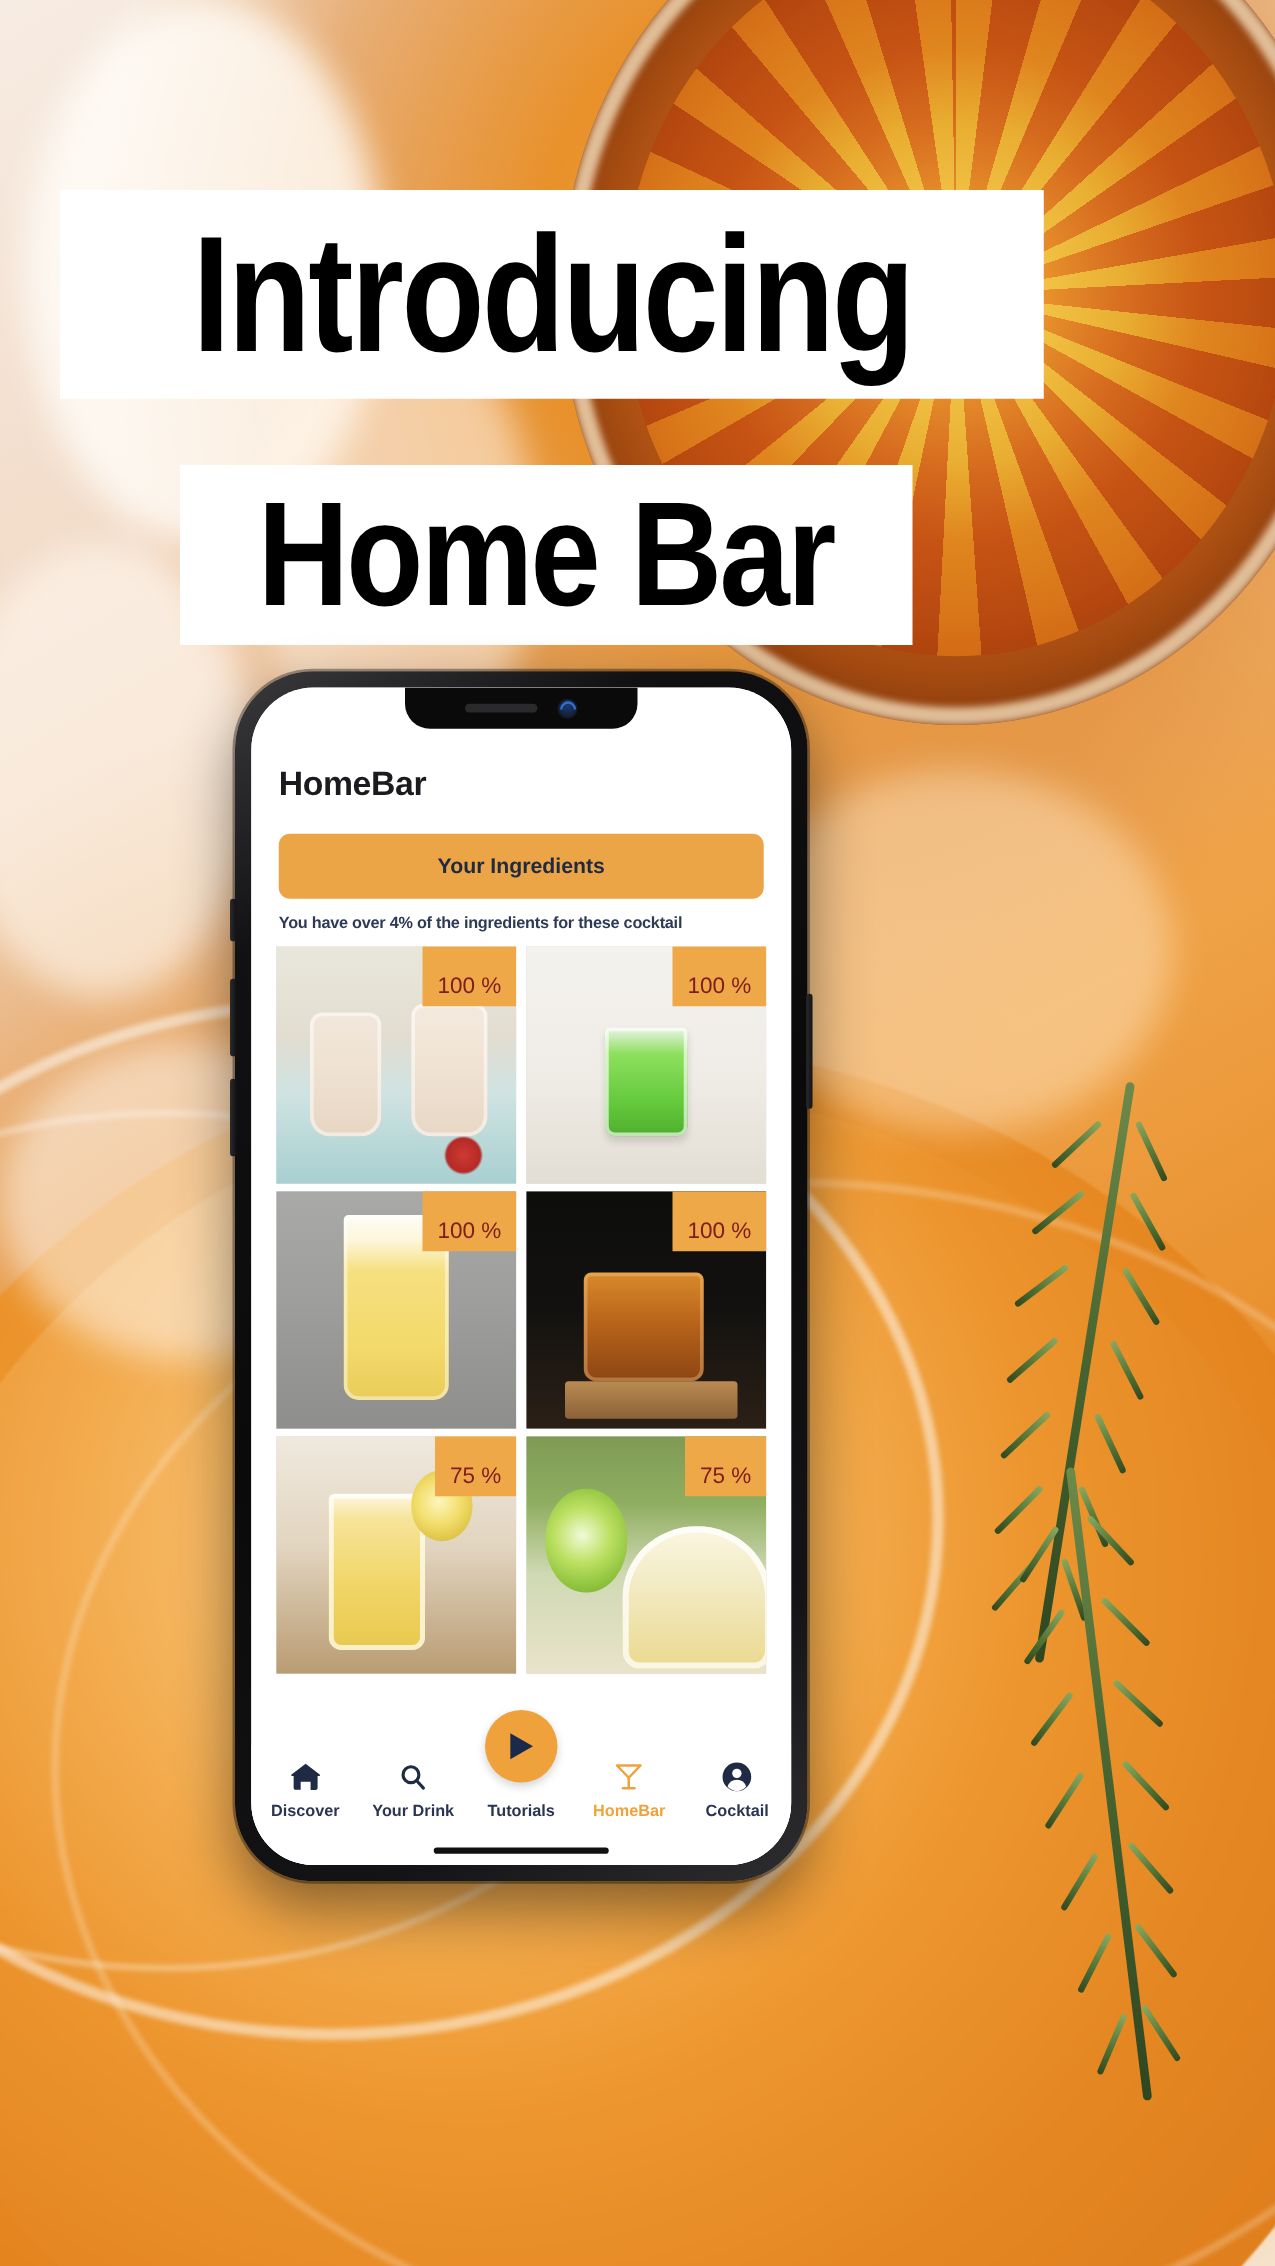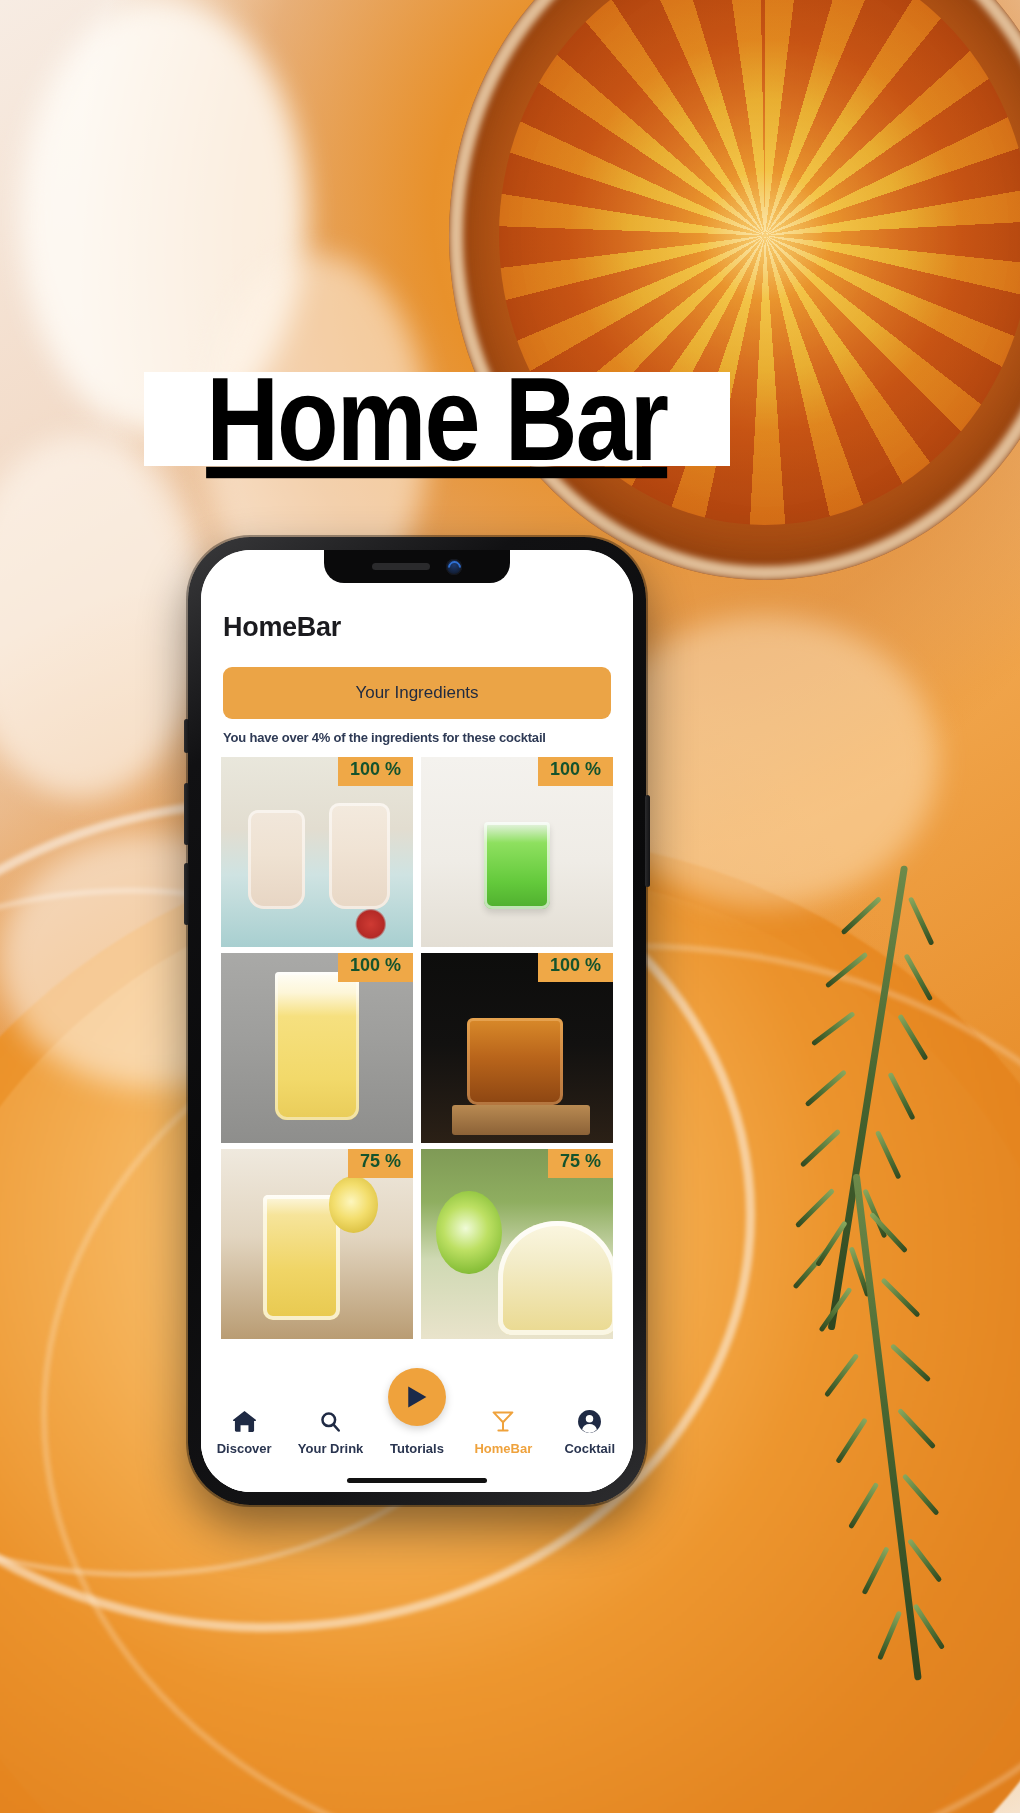"Introducing" div.banner { html: none -> <div> <span>Introducing</span> </div> }
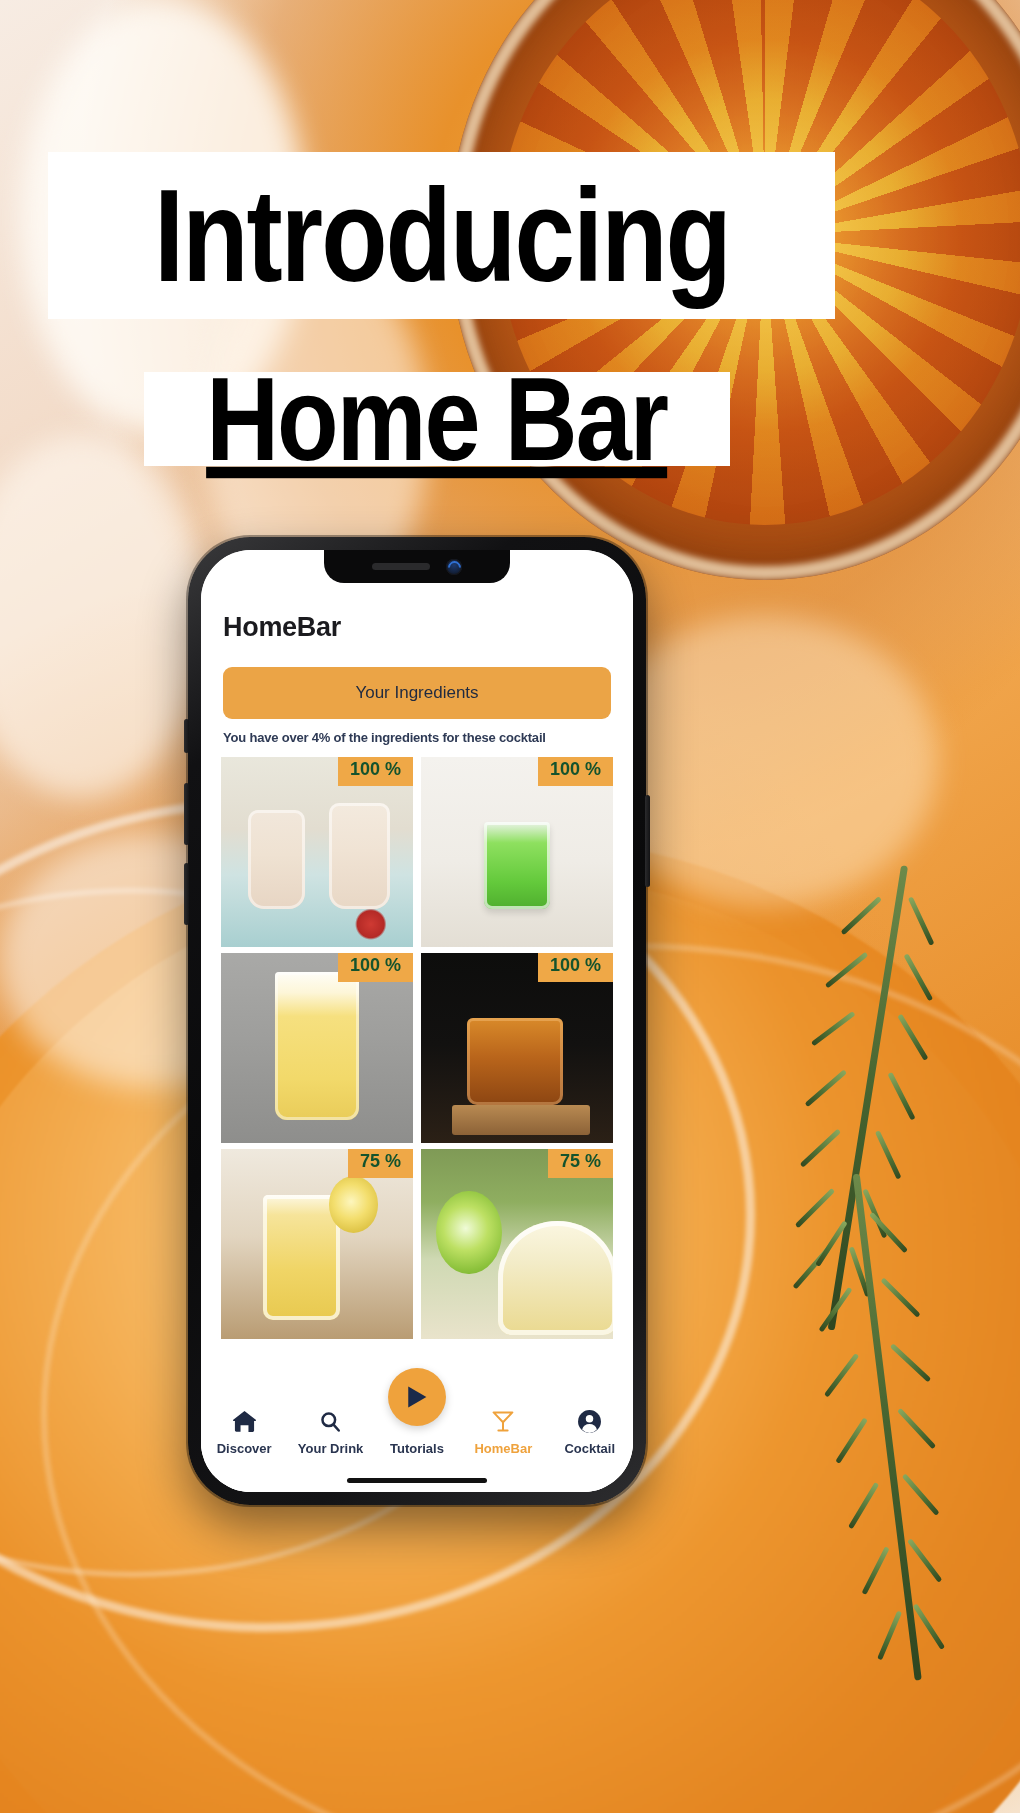"Home Bar" .banner-2 { height: 94px -> 144px; text-decoration: underline -> none }
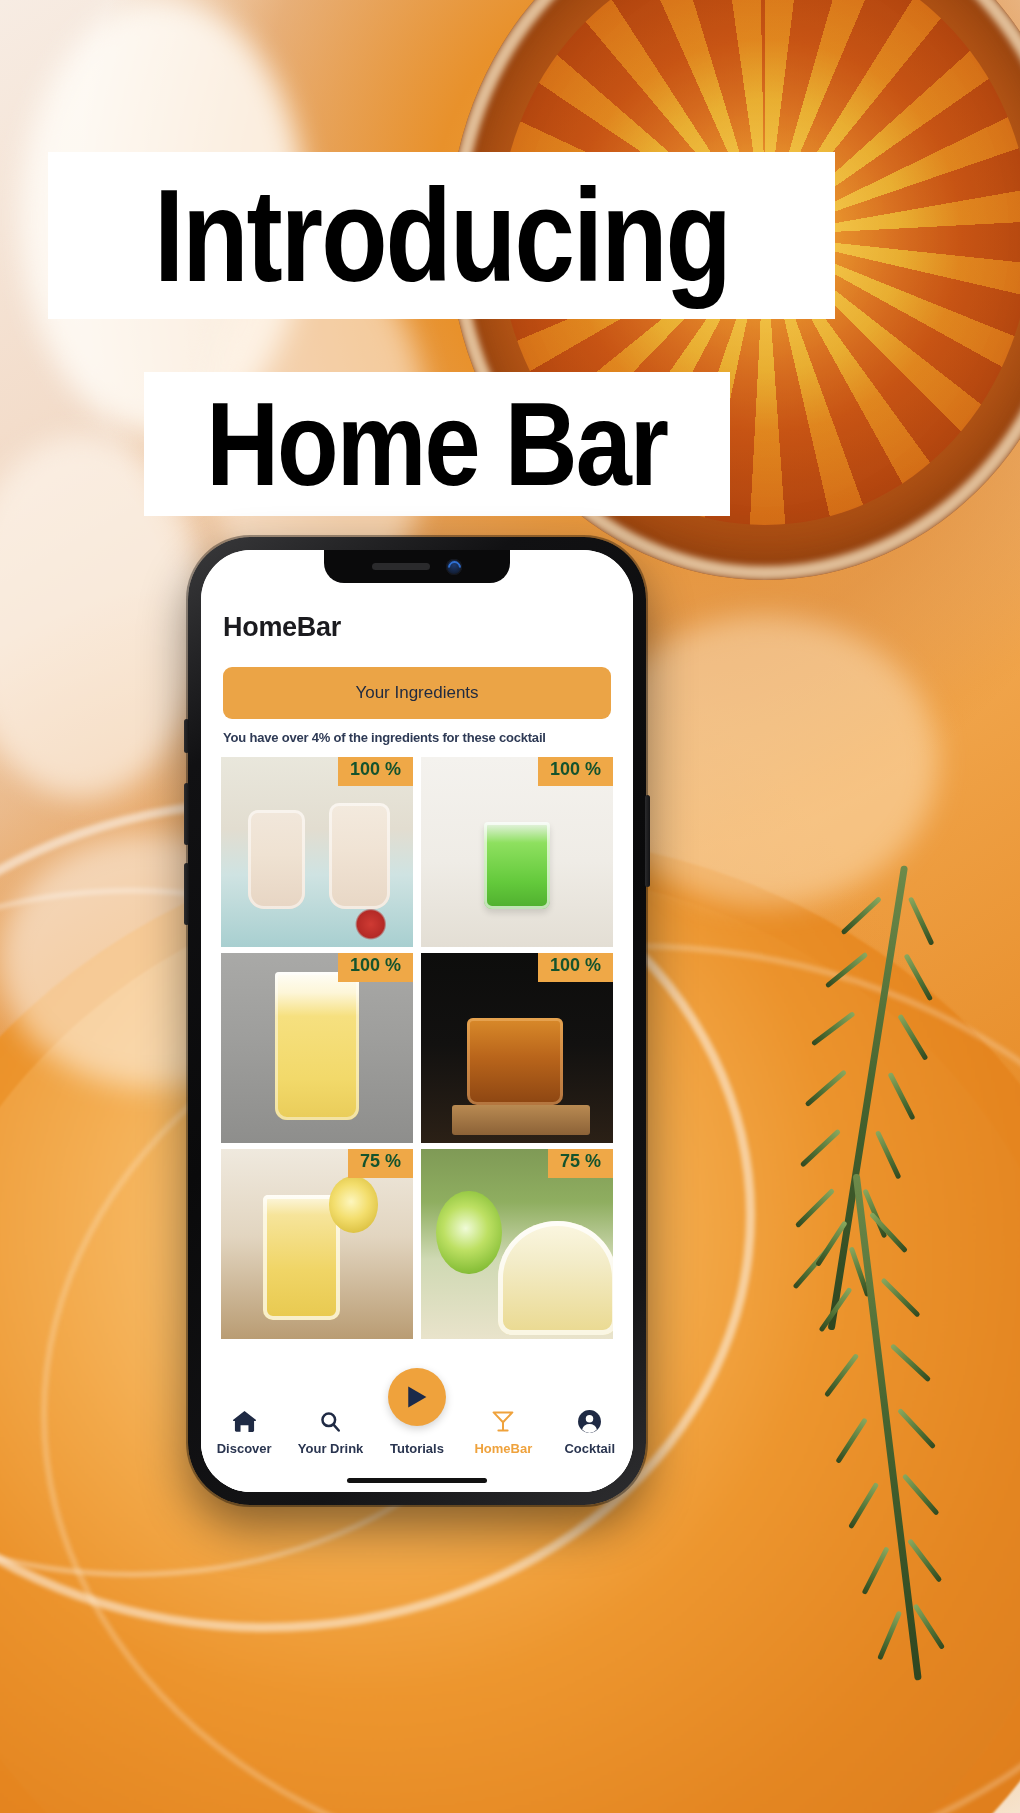"Your Ingredients" .ingredients-btn { font-weight: 400 -> 700 }
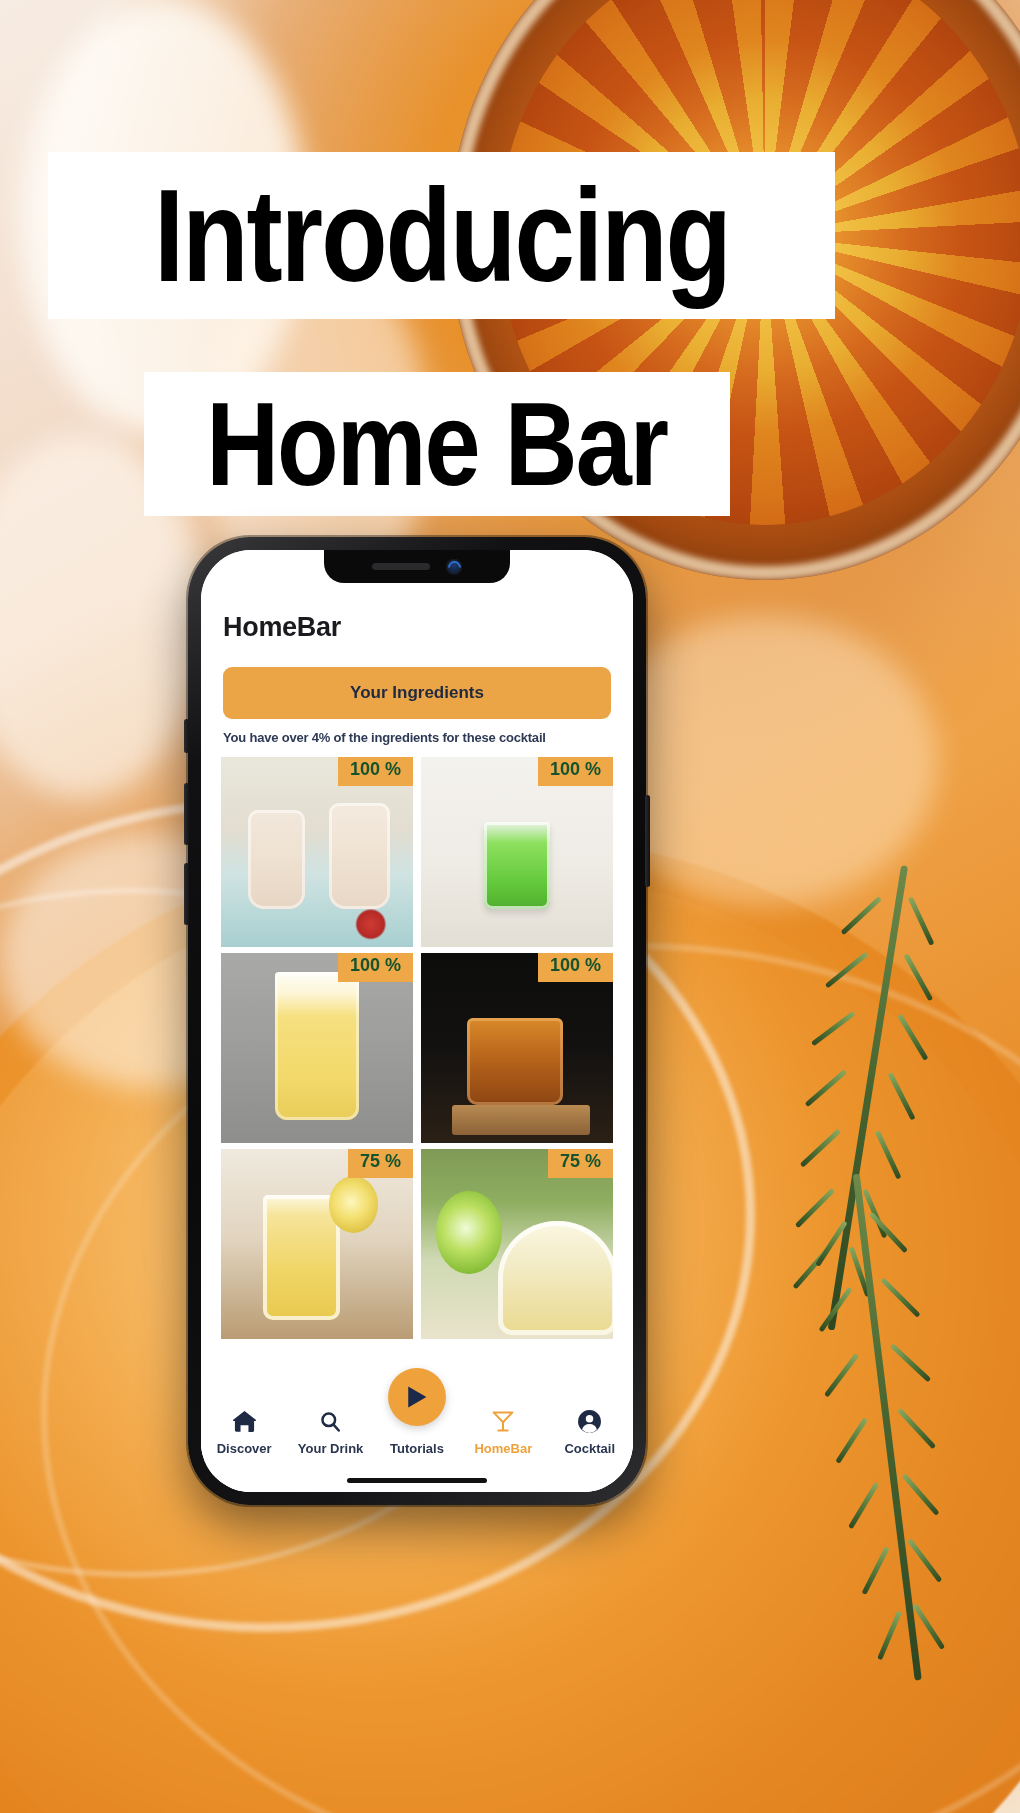"100 %" .badge { color: #14532d -> #7f1d1d; font-weight: 700 -> 400; padding: 2px 12px 6px 12px -> 21px 12px 6px 12px }
